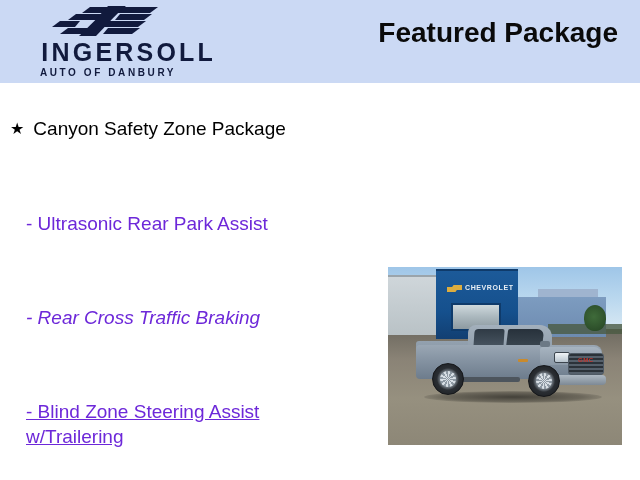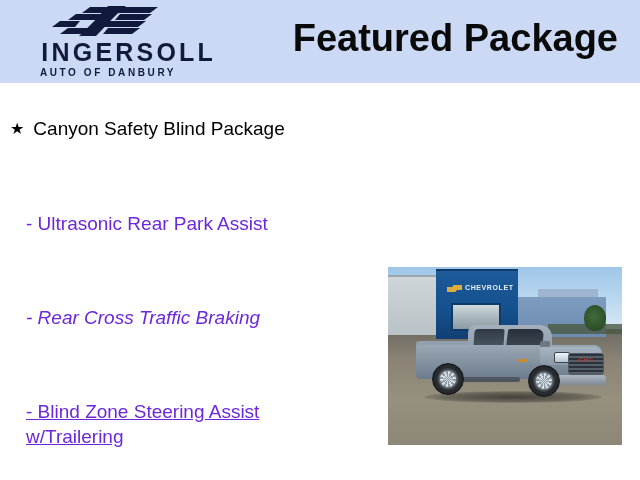"Featured Package" .header-title { font-size: 38px -> 28px }
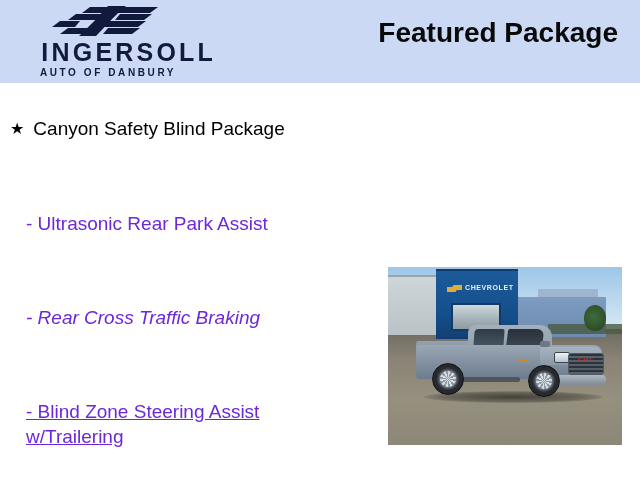"Canyon Safety Blind Package" span.bullet-main-label { text: Blind -> Zone }
